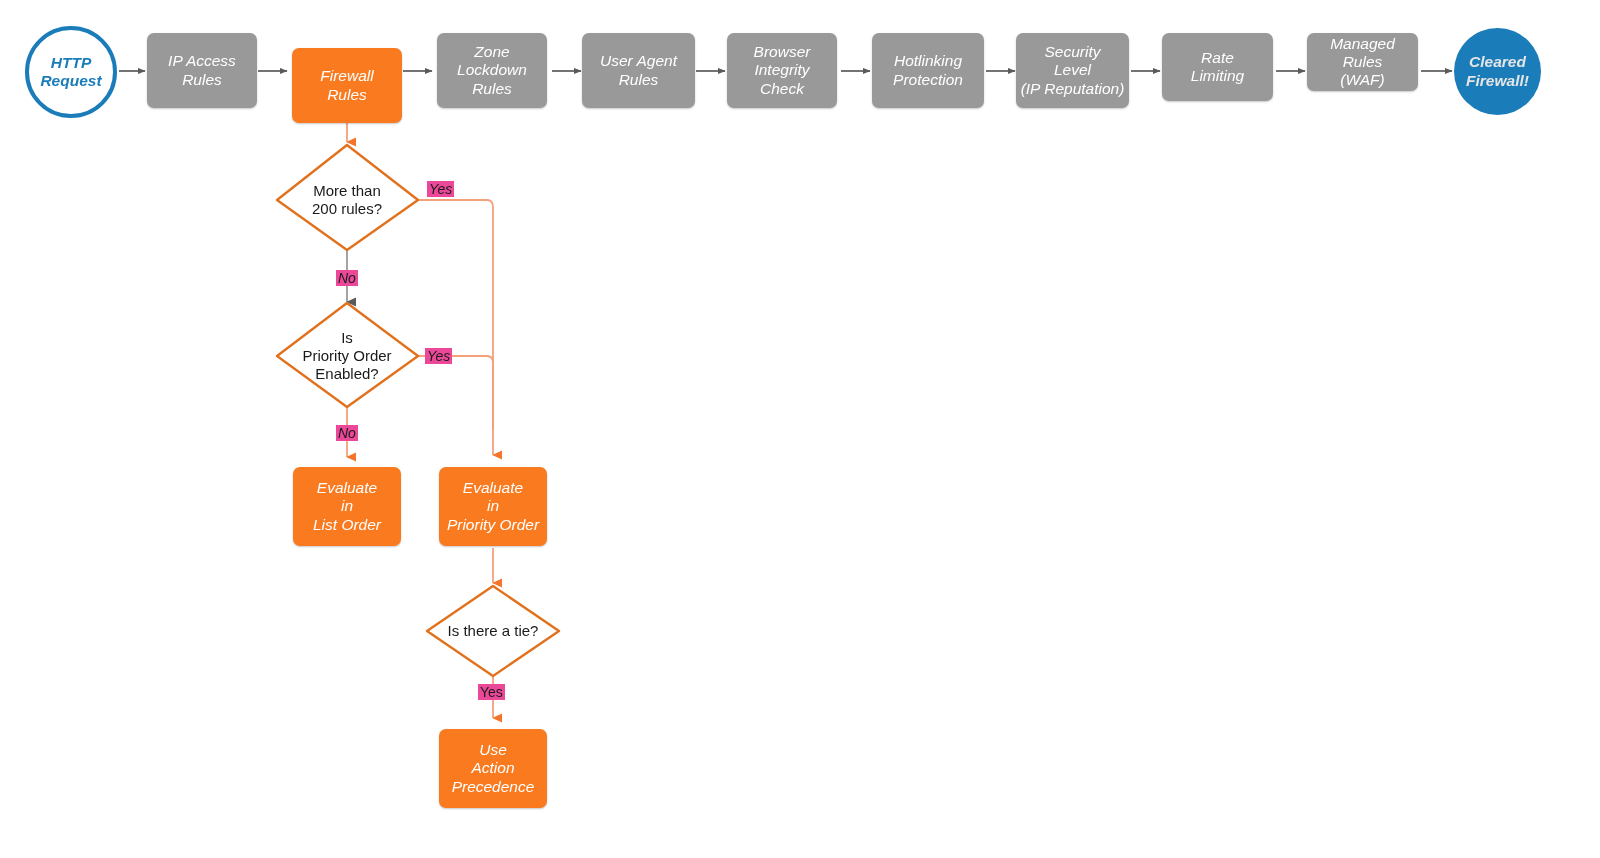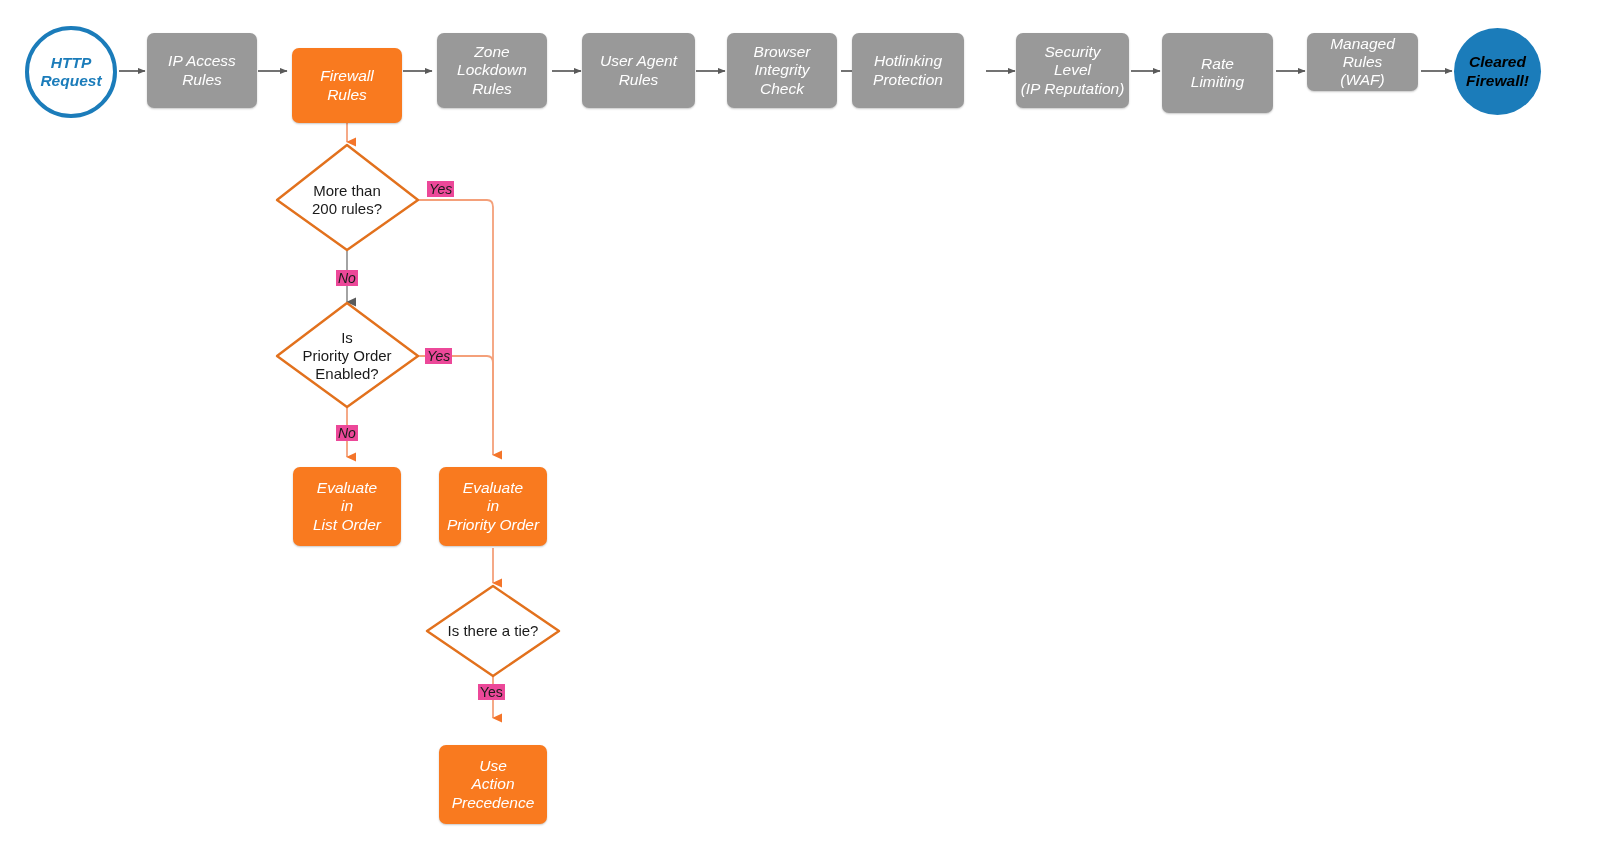"Hotlinking" div.node { left: 852px -> 872px }
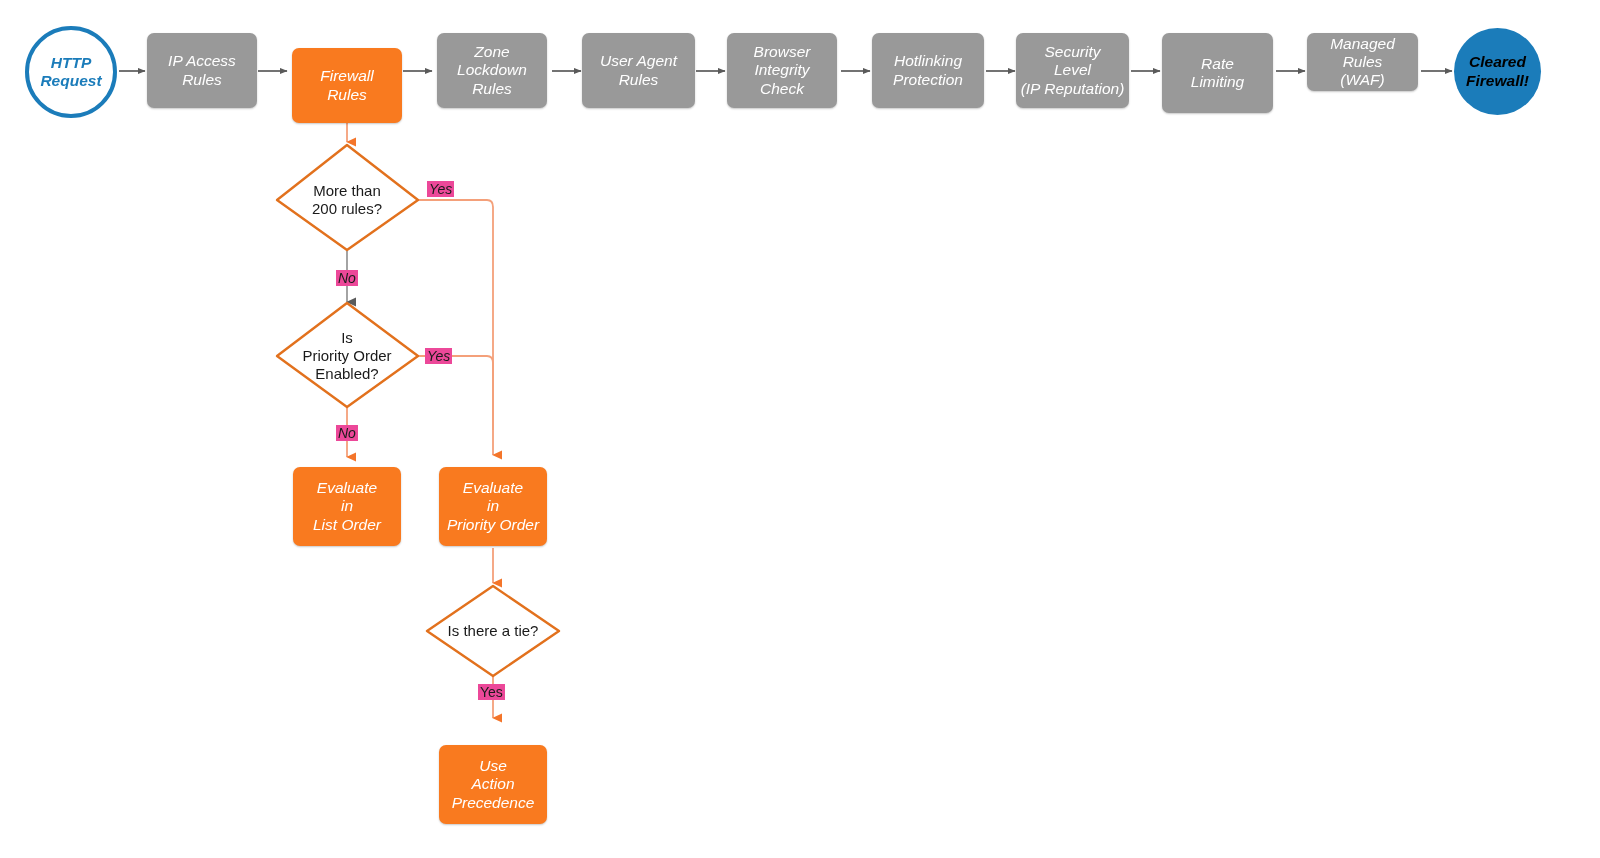"Rate" div.node { height: 80px -> 68px }
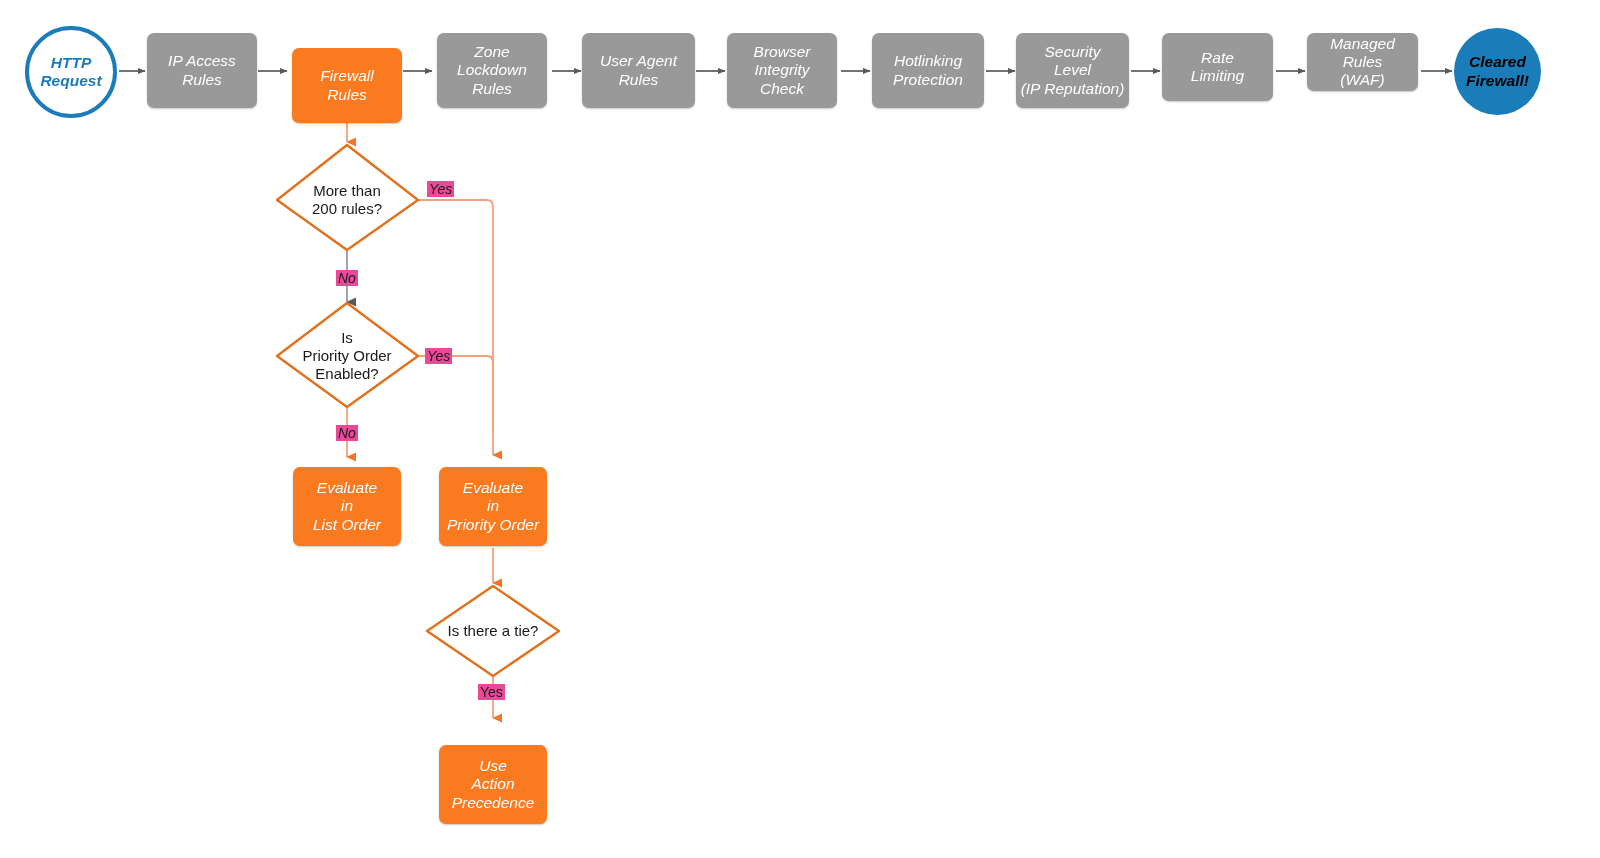"Cleared" .term-filled { color: #000000 -> #e5e5e5 }
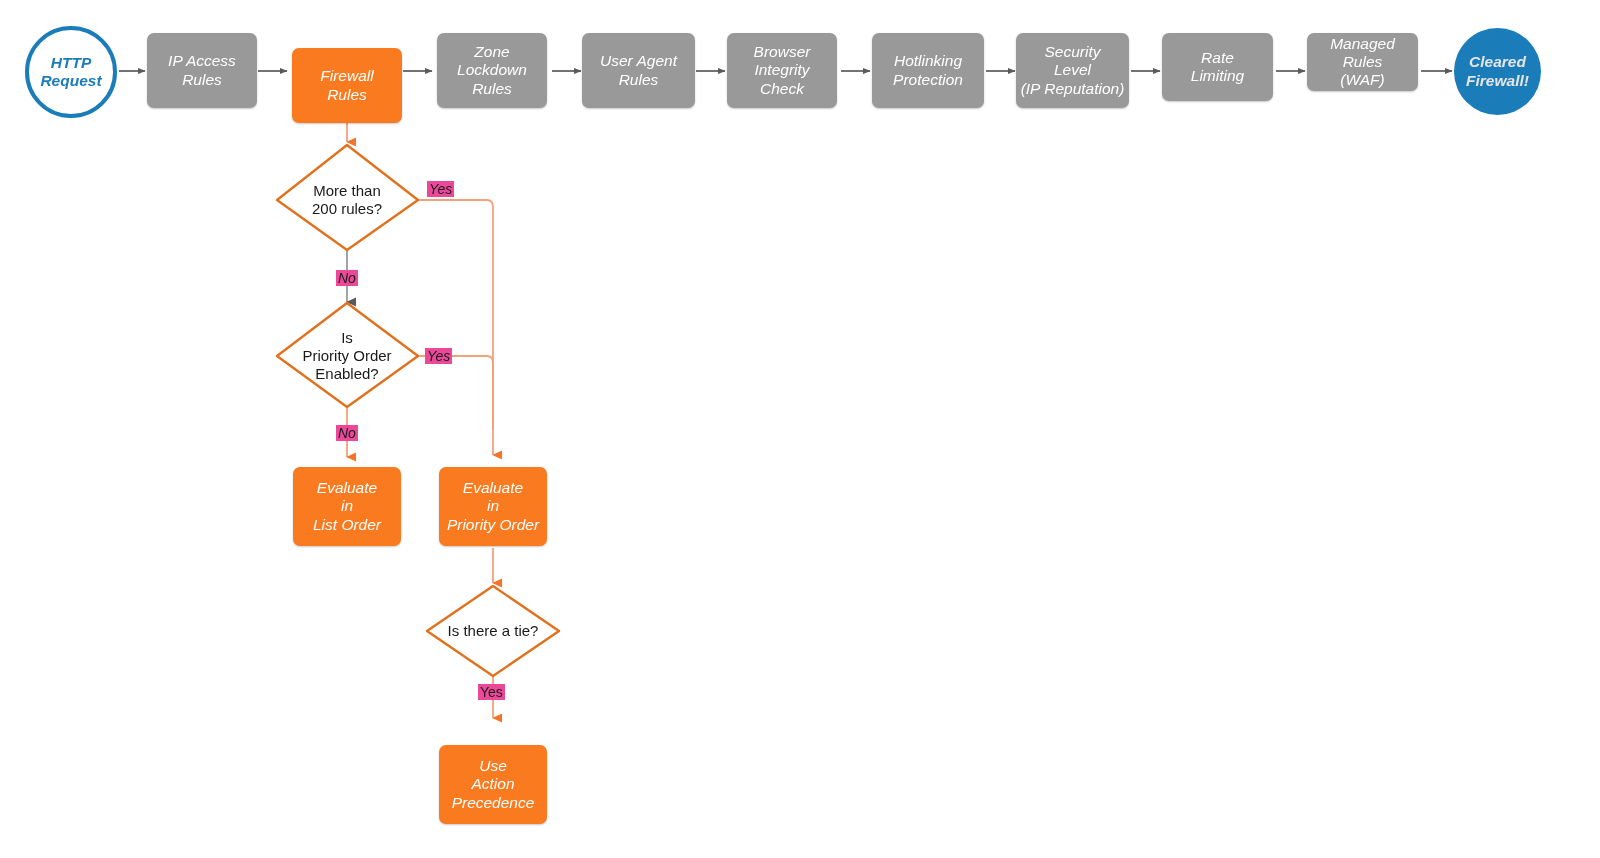"Use" div.node { margin-top: 16px -> none }
